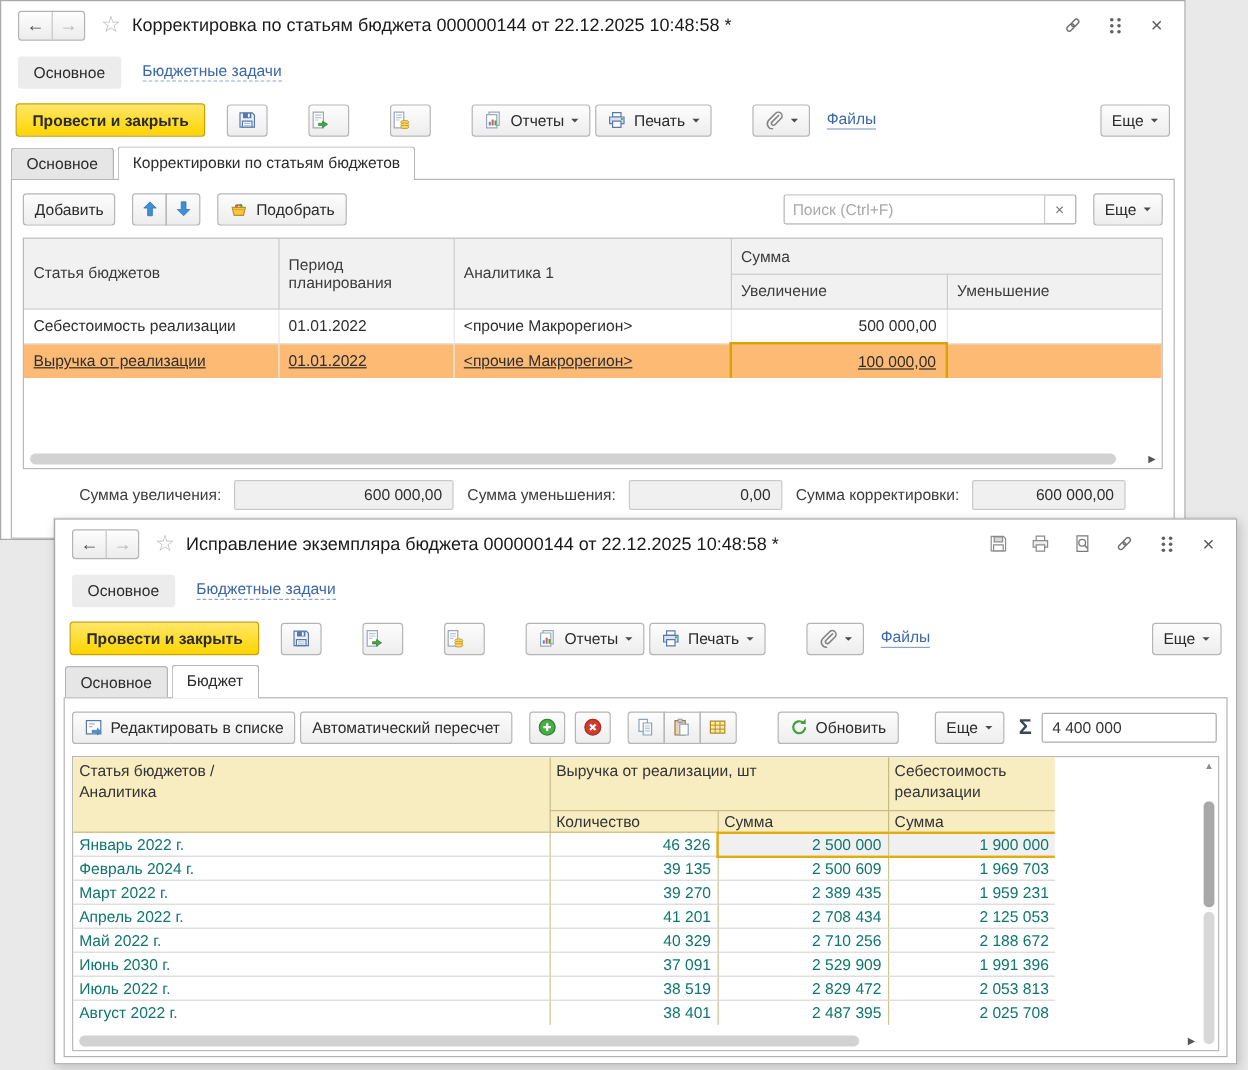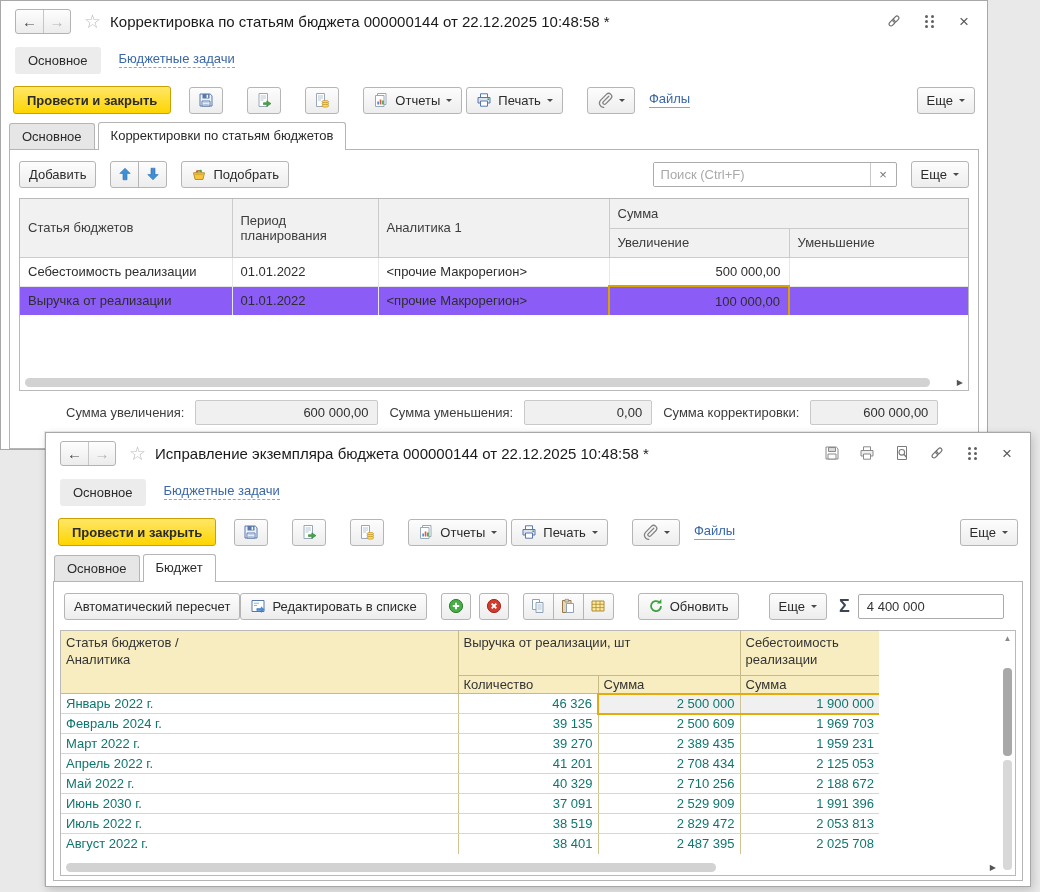"Отчеты" .ml20 { justify-content: none -> space-between; margin-left: 24px -> 34px }
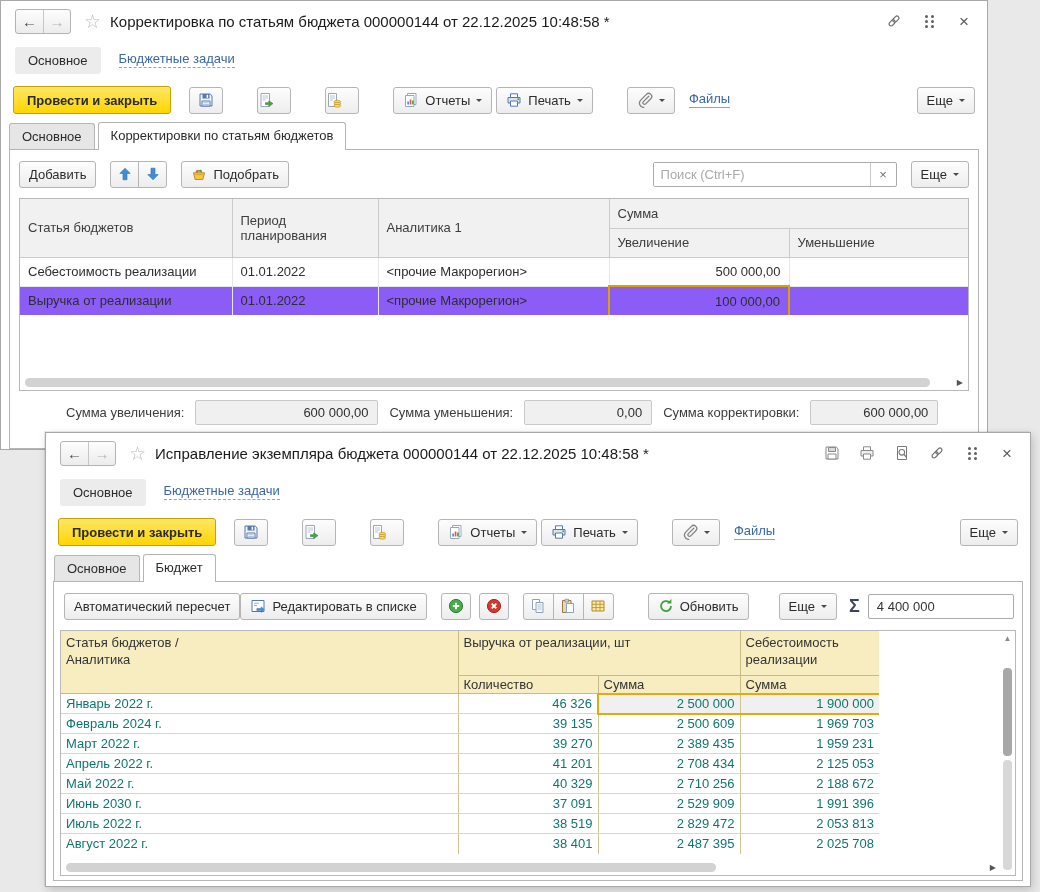"Выручка от реализации" .t1 tr.selrow td { background: #8b5cf6 -> #fdba74; text-decoration: none -> underline }
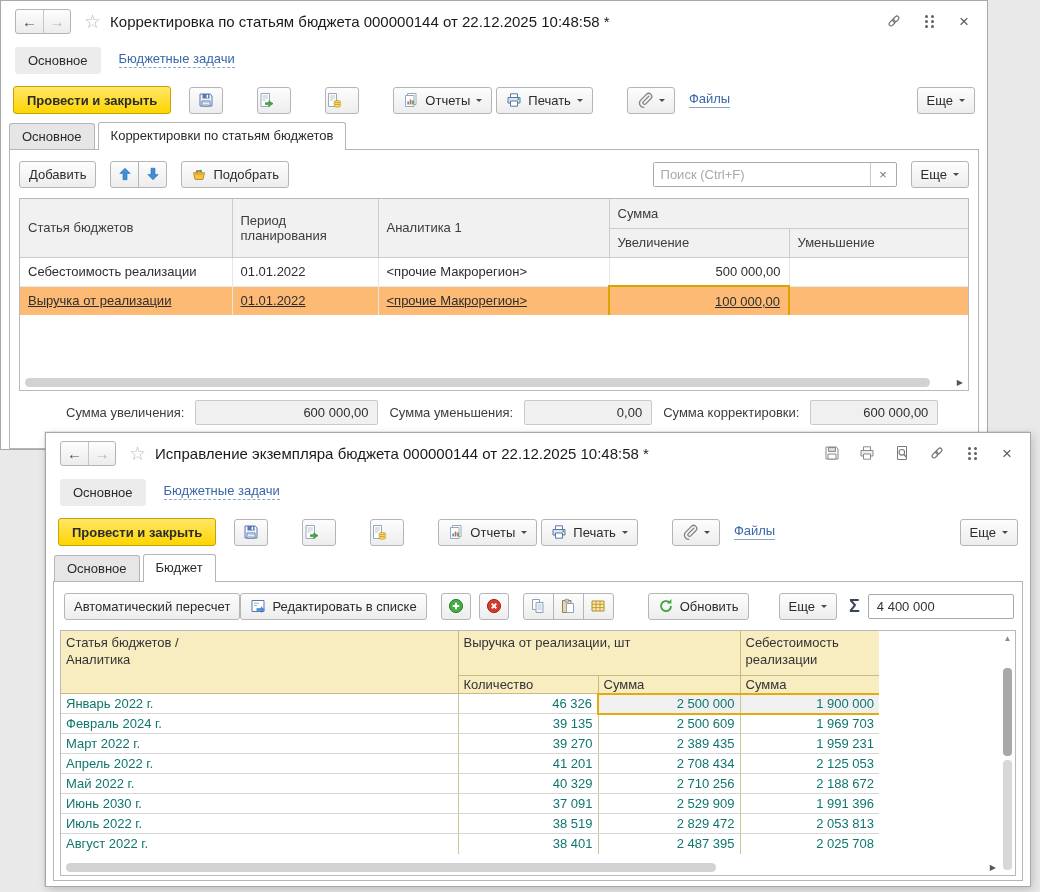"Автоматический пересчет" button.btn { order: before "Редактировать в списке" -> after "Редактировать в списке" }
